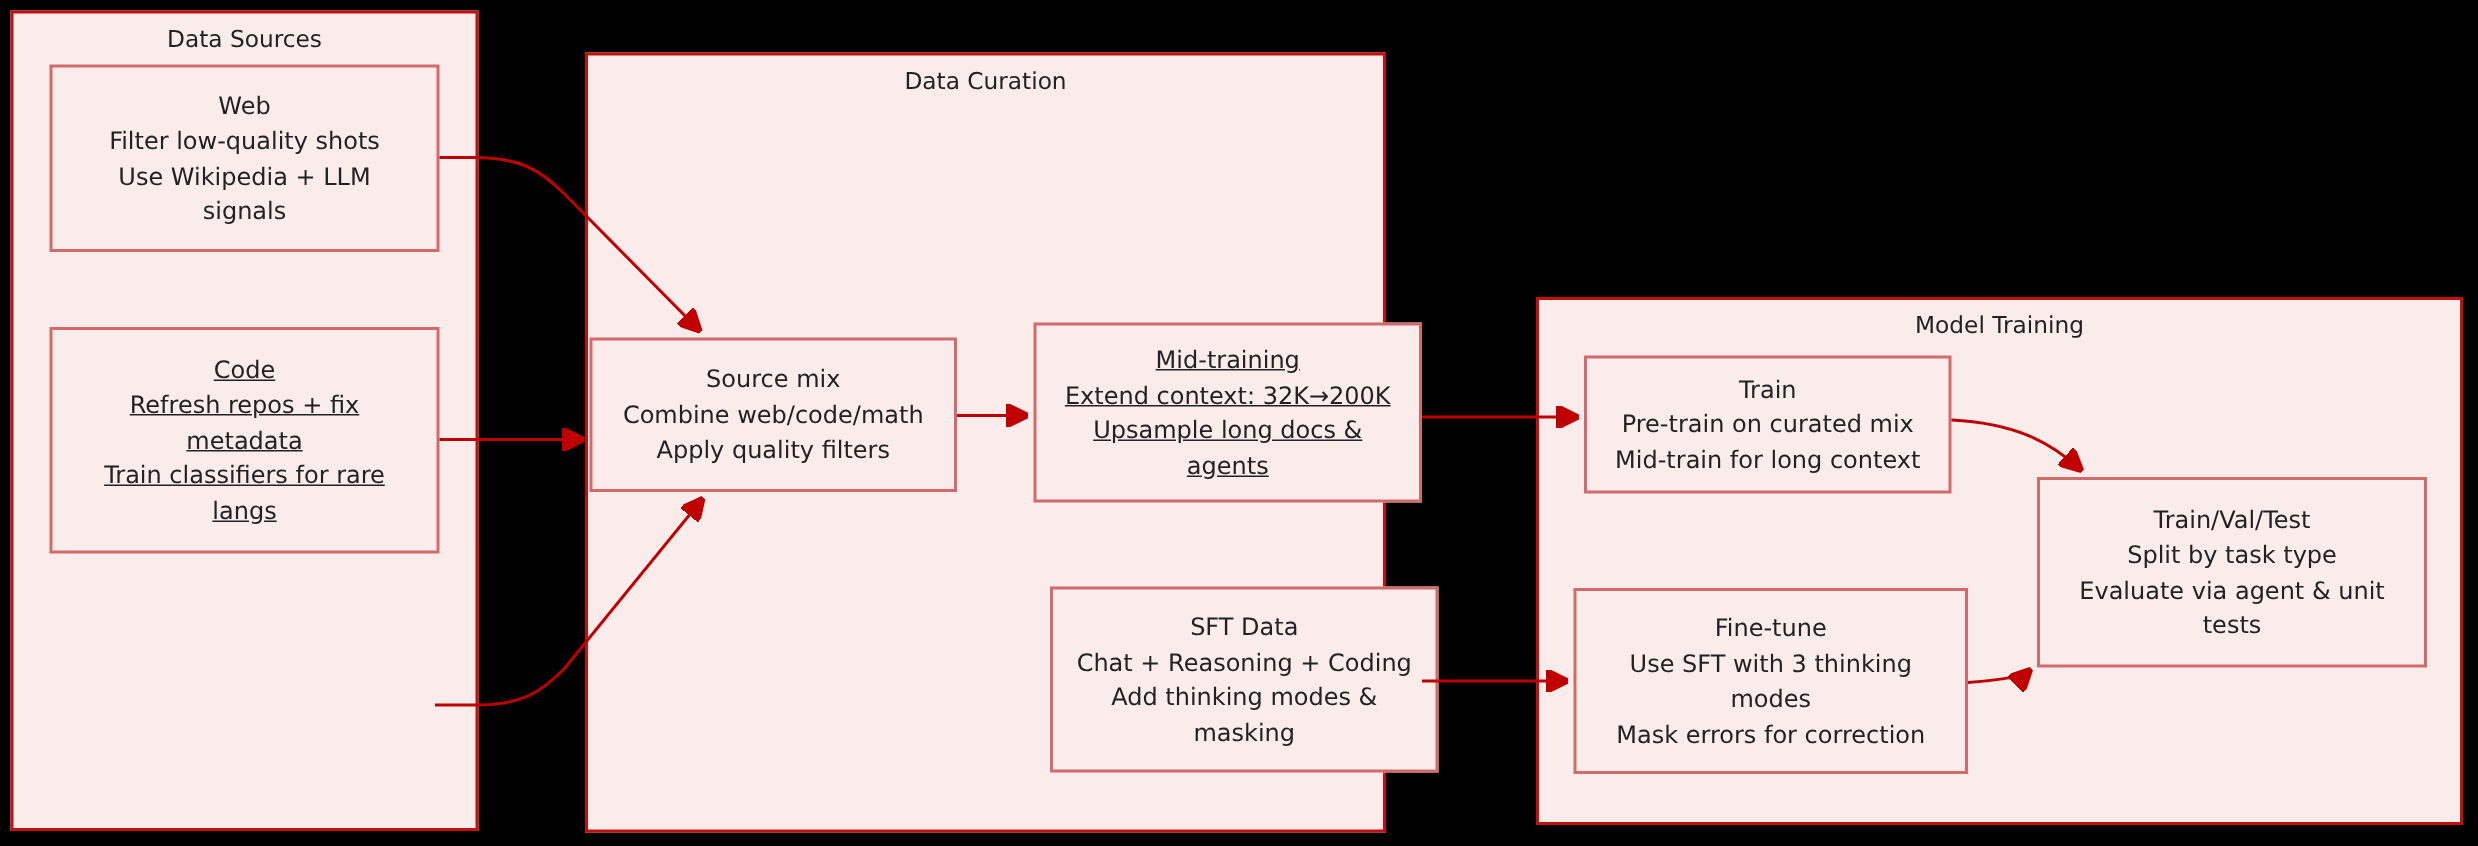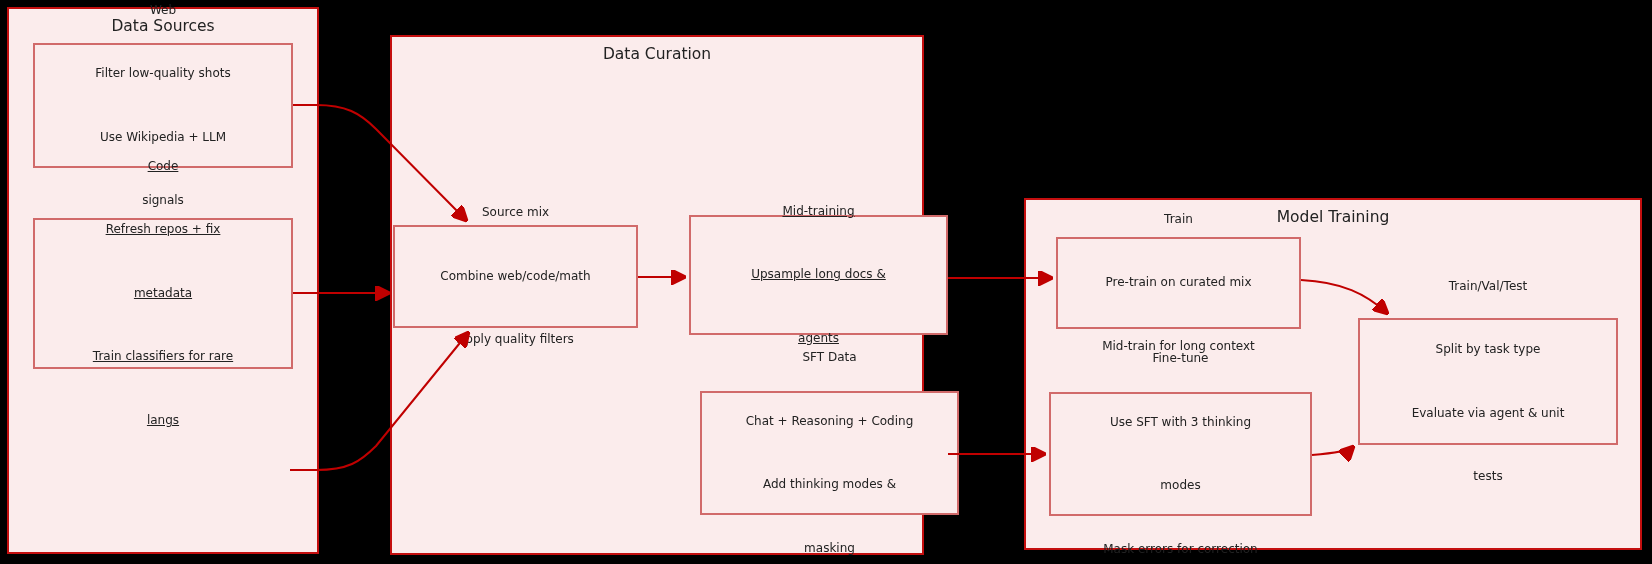"Web" .node { font-size: 12px -> 16px; gap: 40px -> none }
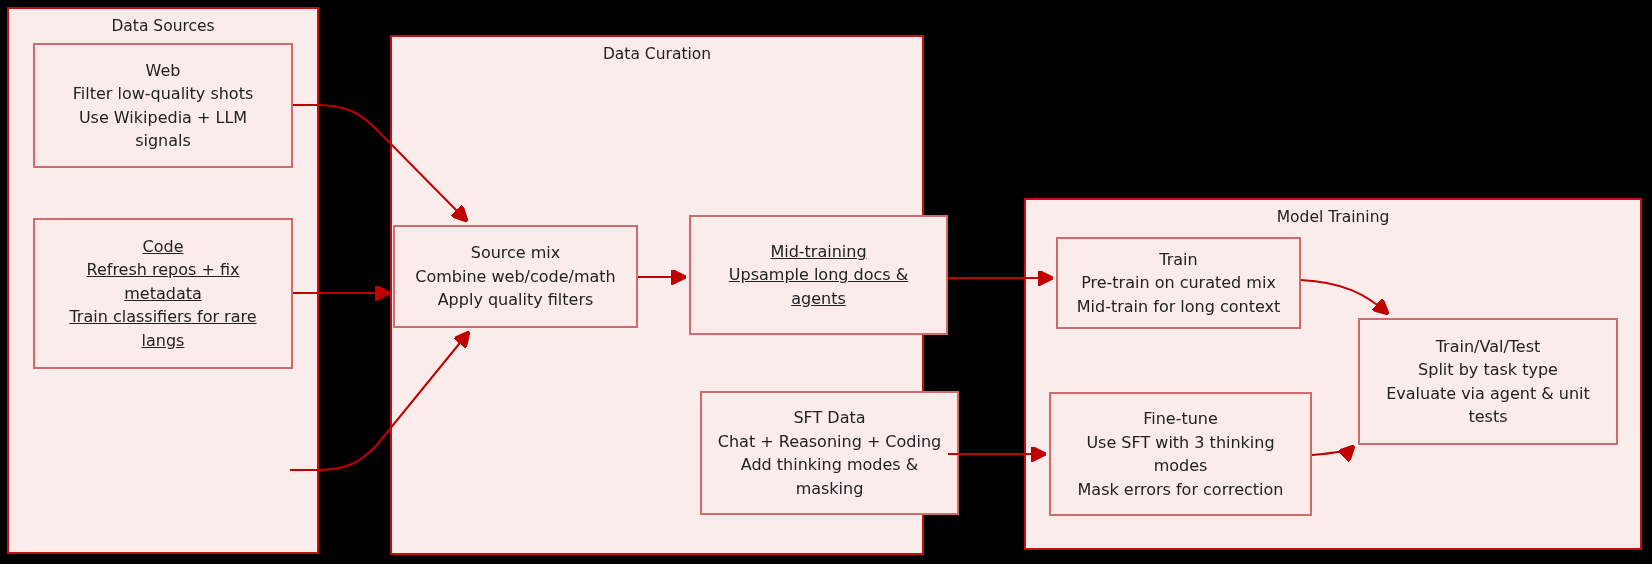"Extend context: 32K→200K" div.node-line { html: none -> <div>Extend context: 32K→200K</div> }
